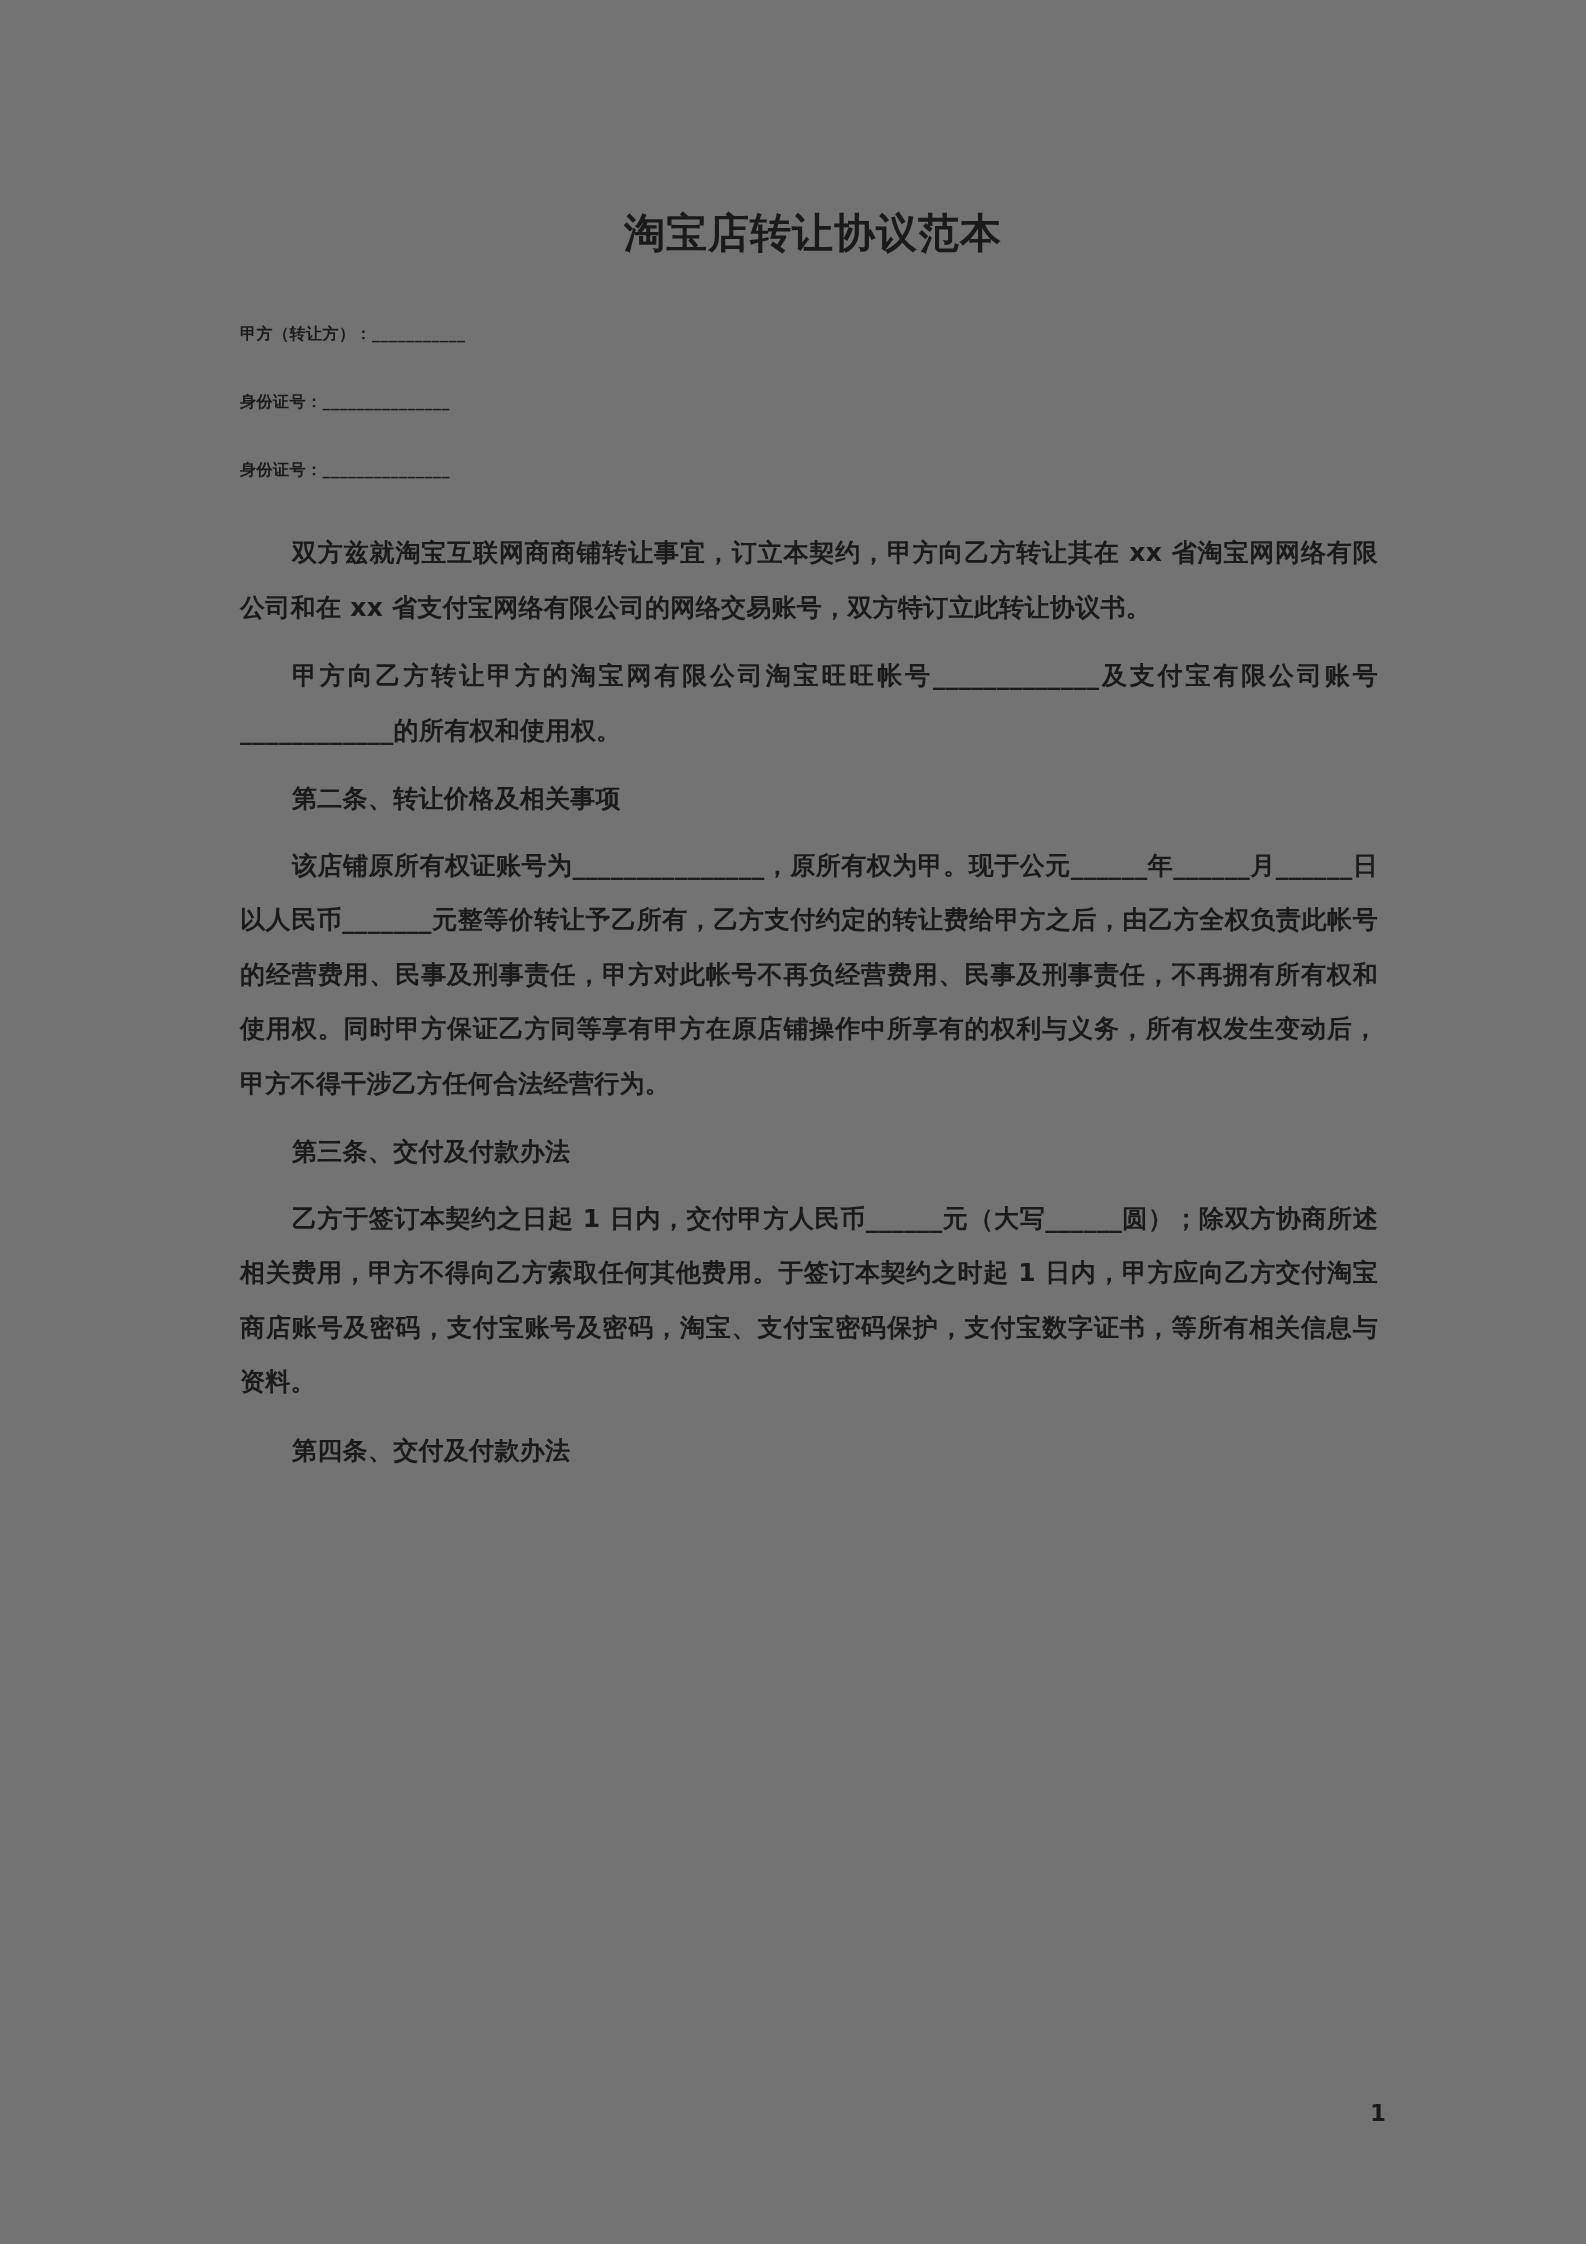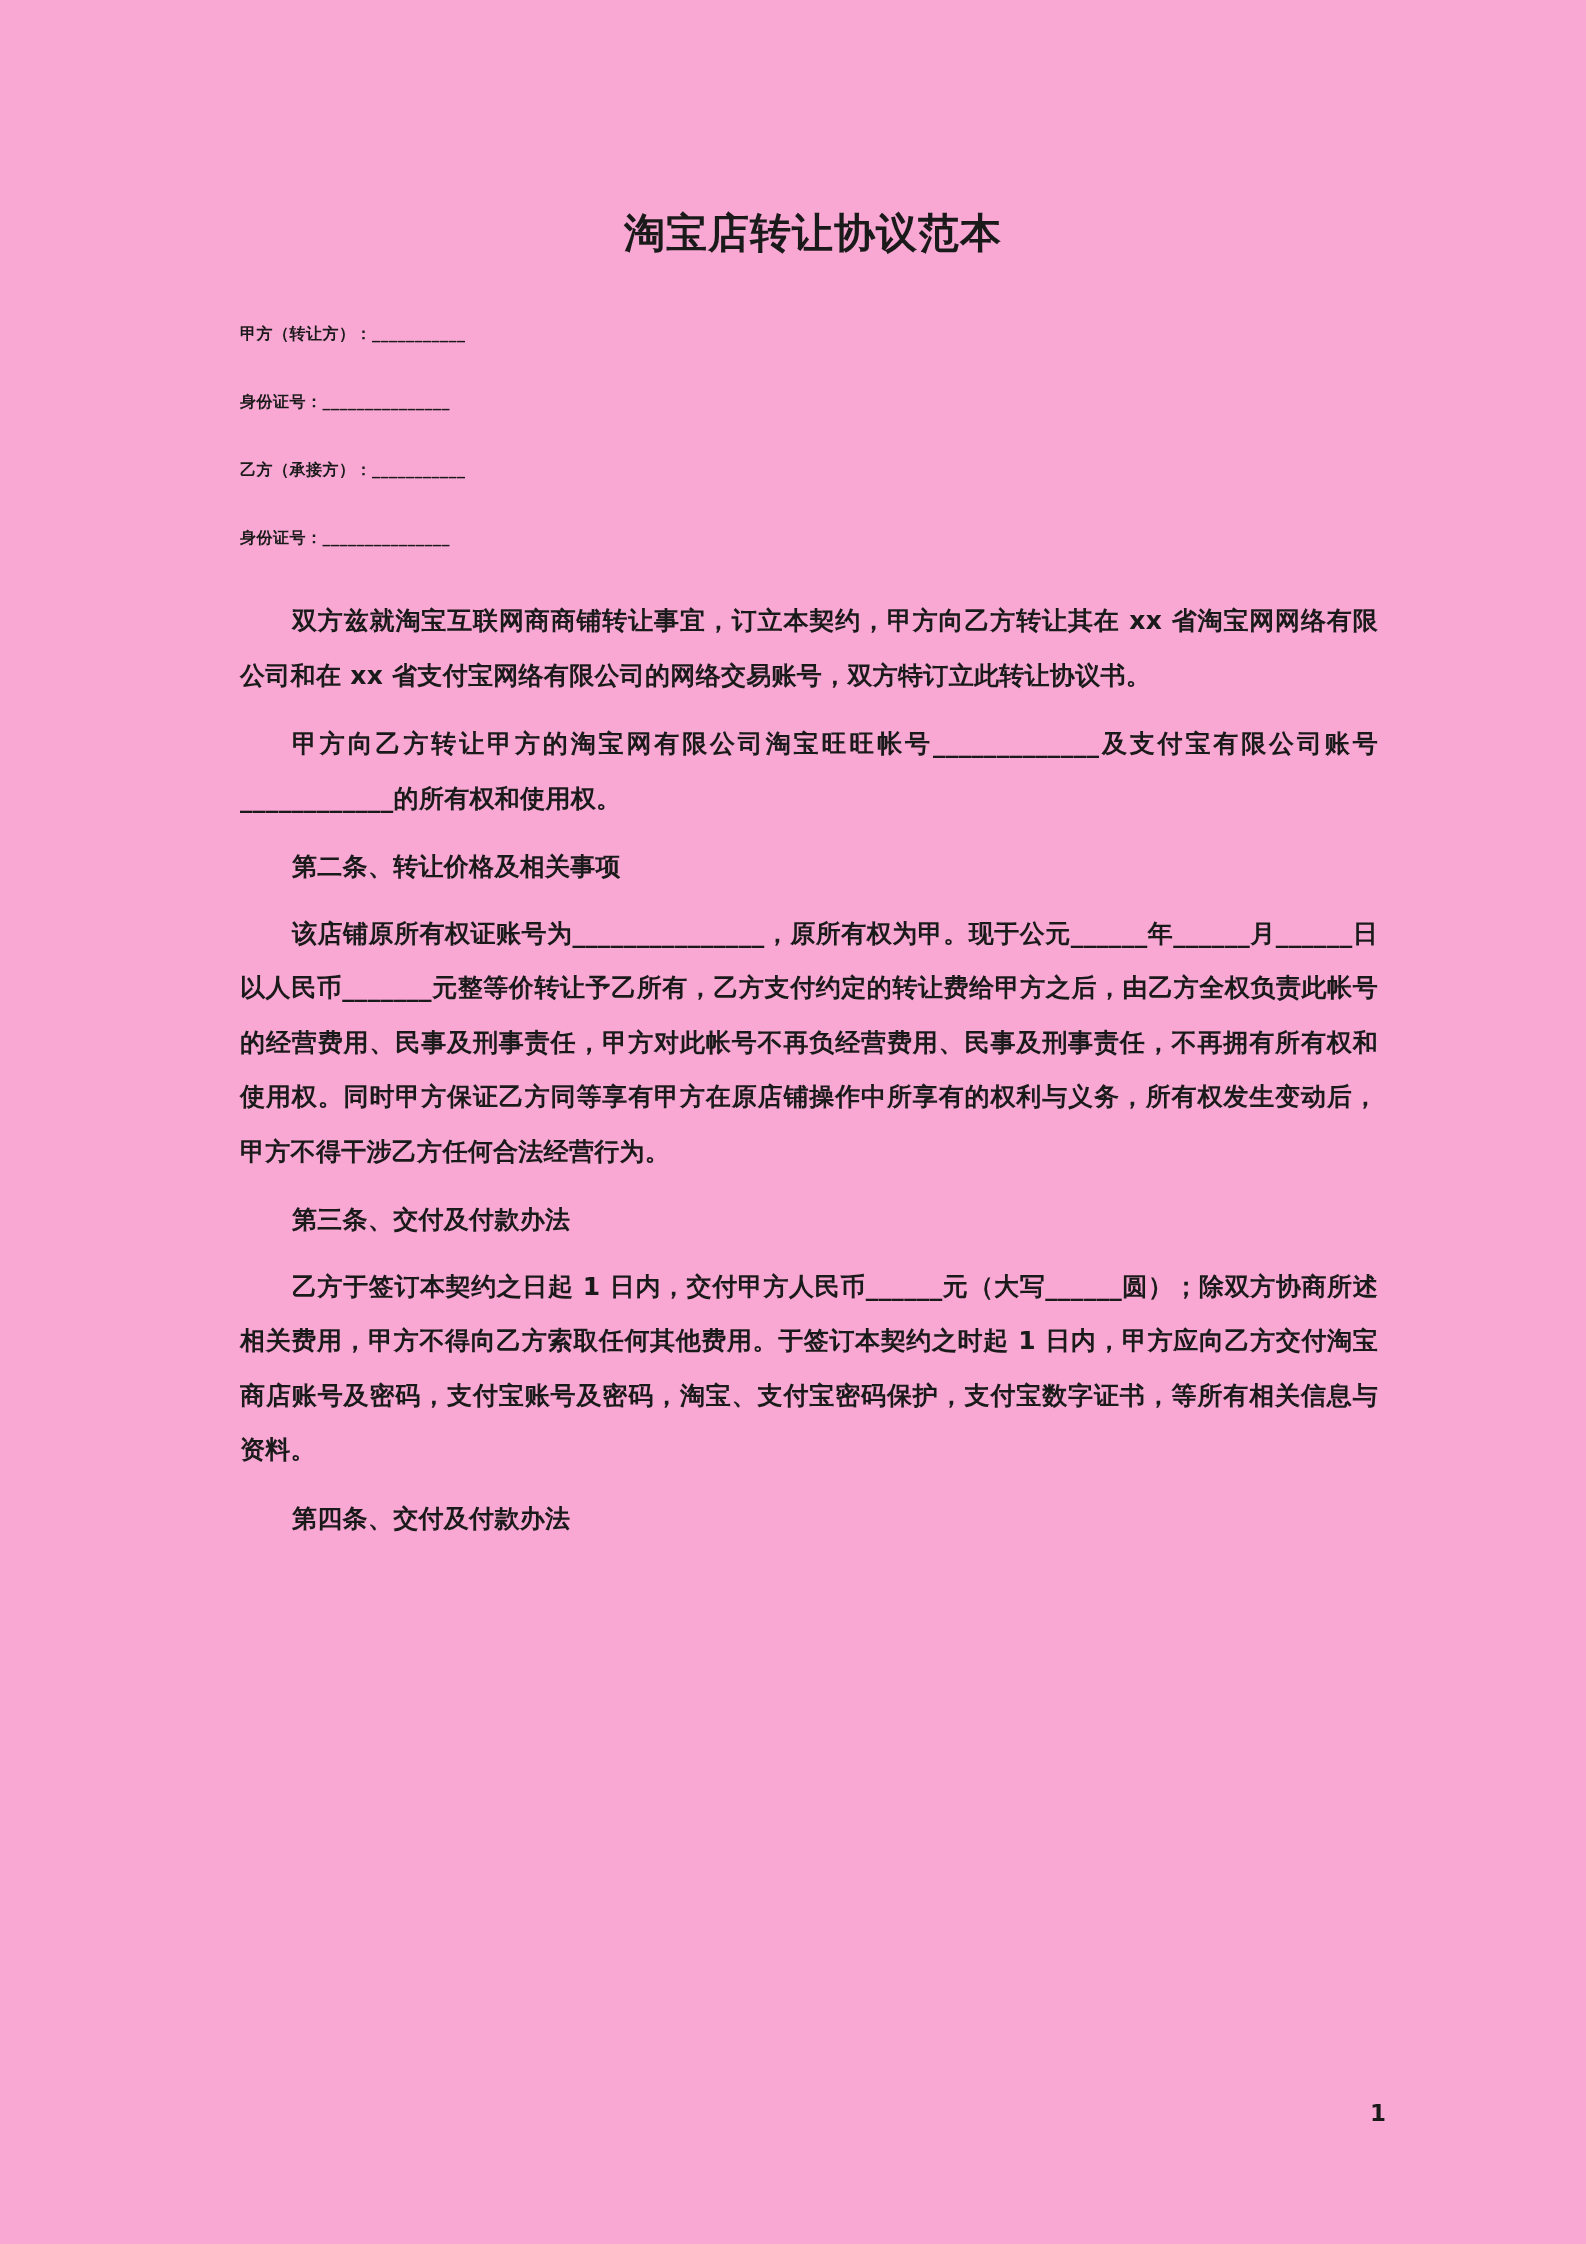"淘宝店转让协议范本" .page { background: #f9a8d4 -> #737373 }
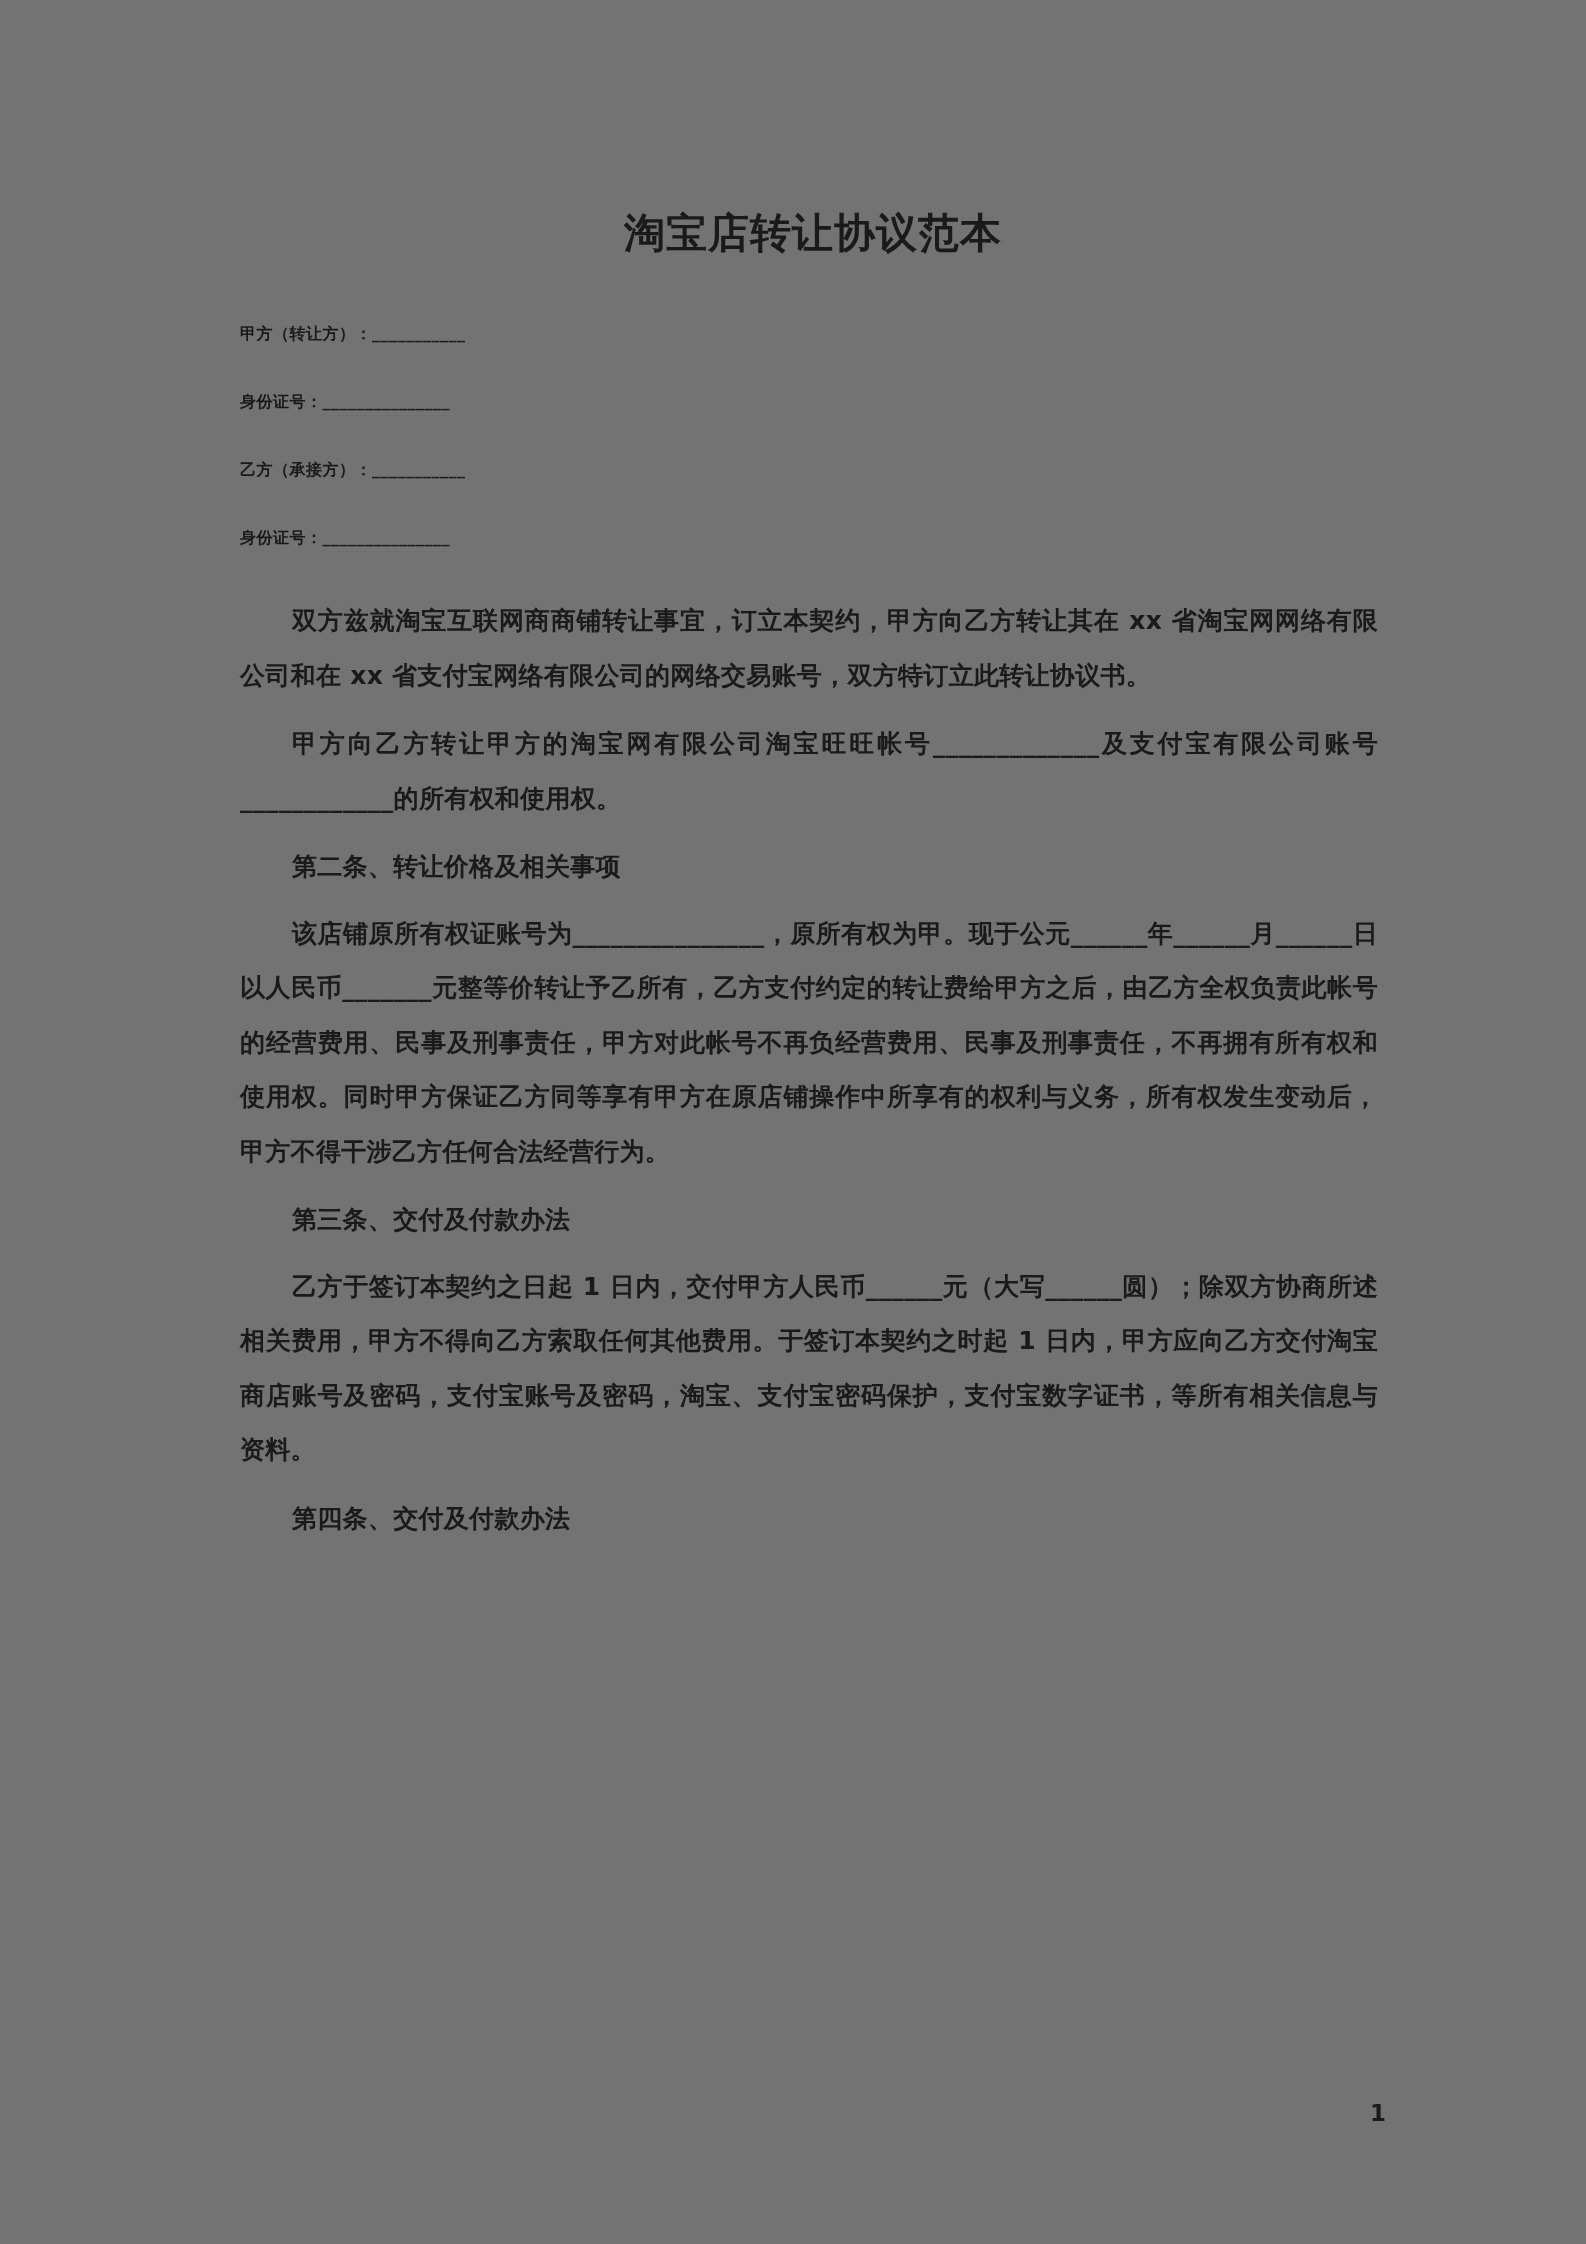"乙方（承接方）：___________" div.field-line { html: <div>乙方（承接方）：___________</div> -> none }
